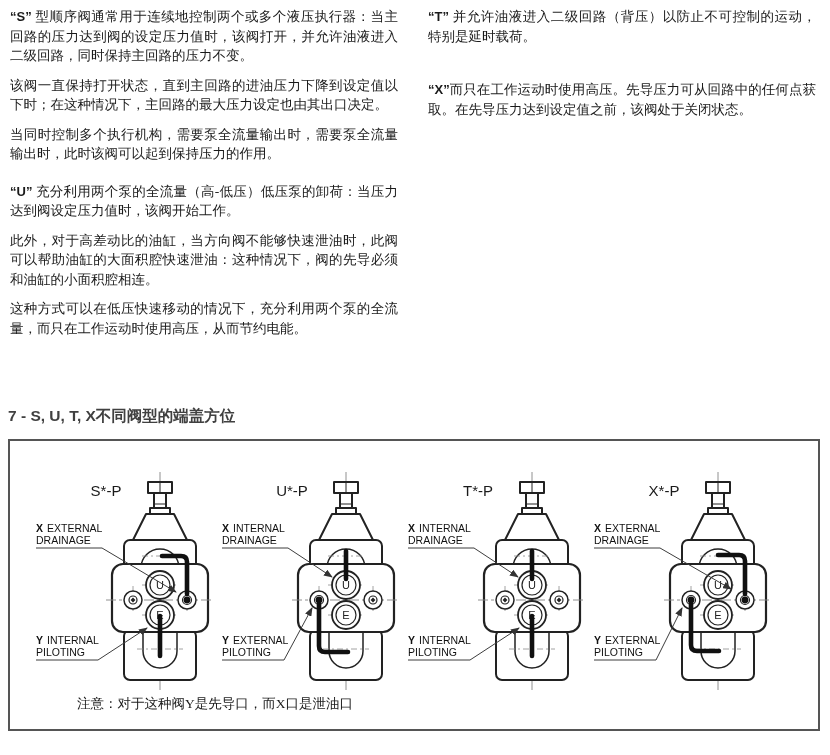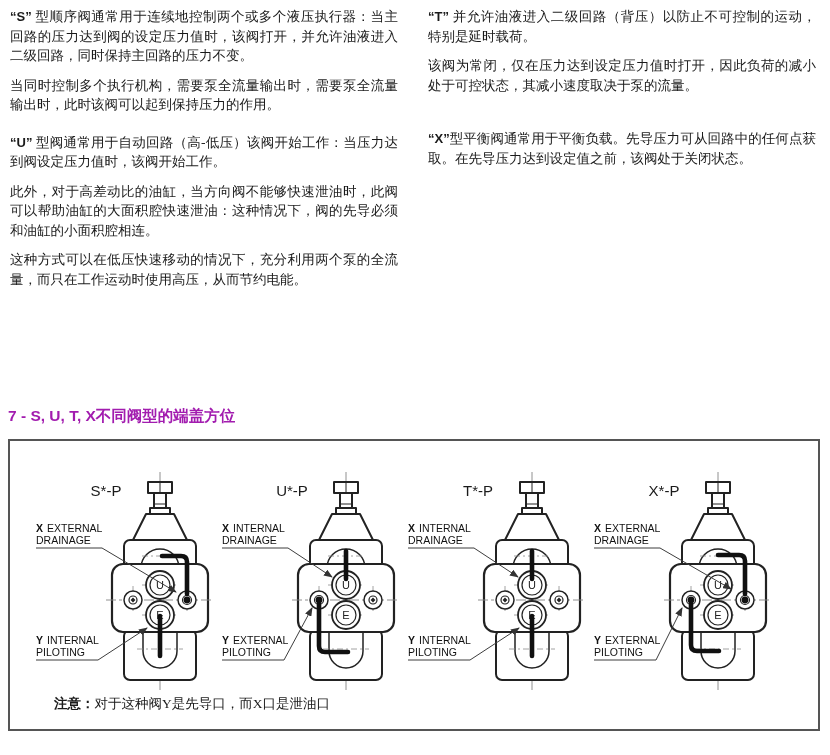"该阀为常闭，仅在压力达到设定压力值时打开，因此负荷的减小处于可控状态，其减小速度" p { html: <p><span>该阀为常闭，仅在压力达到设定压力值时打开，因此负荷的减小处于可控状态，其减小速度取决于泵的流量。</span></p> -> none }
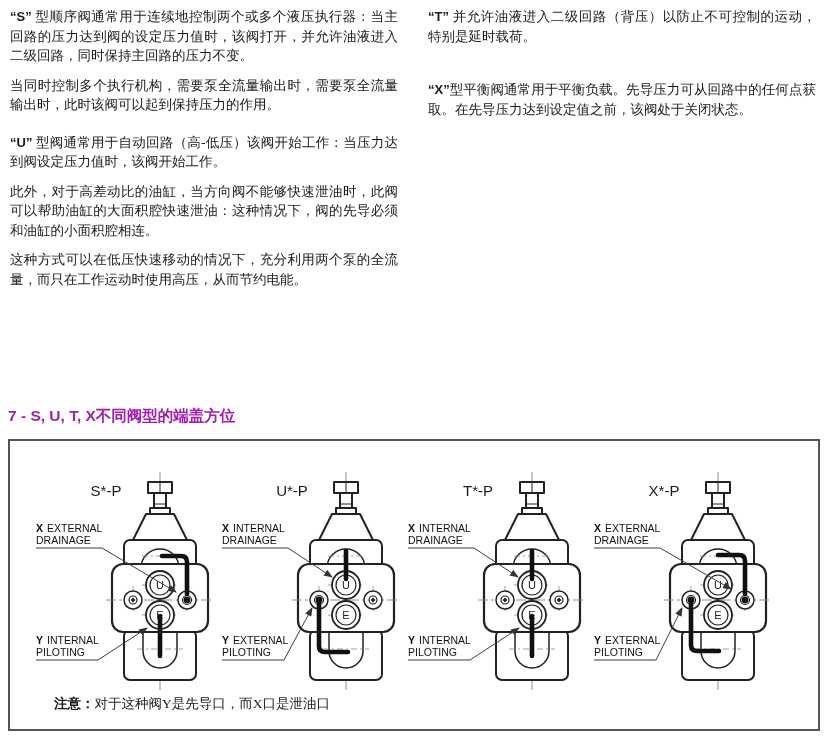"该阀一直保持打开状态，直到主回路的进油压力下降到设定值以下时；在这种情况下，主回" p { html: none -> <p><span>该阀一直保持打开状态，直到主回路的进油压力下降到设定值以下时；在这种情况下，主回路的最大压力设定也由其出口决定。</span></p> }
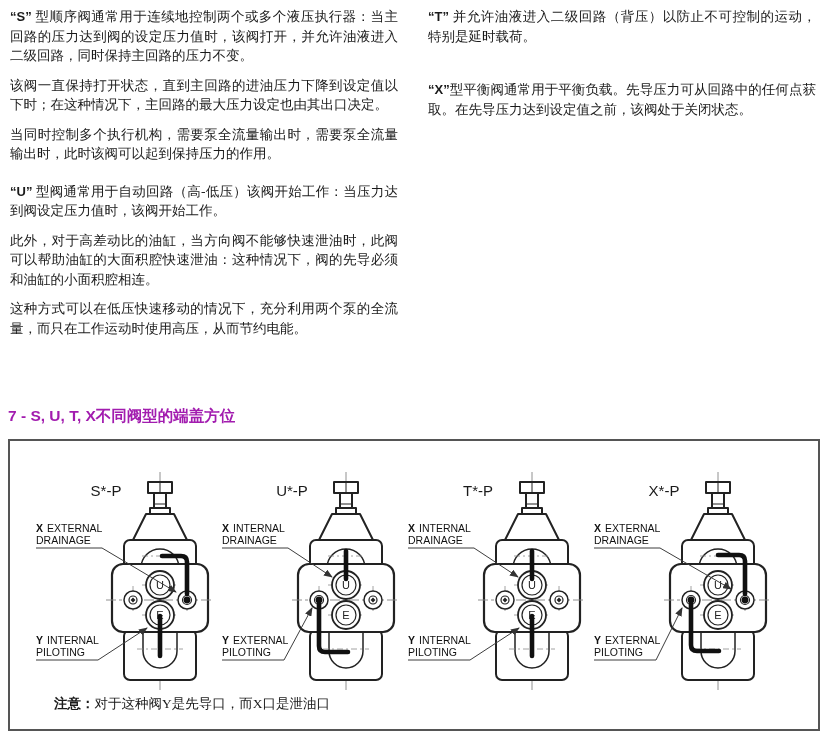"型平衡阀通常用于平衡负载。先导压力可从回路中的任何点获取。在先导压力达到设定值之" span { text: 型平衡阀通常用于平衡负载 -> 而只在工作运动时使用高压 }
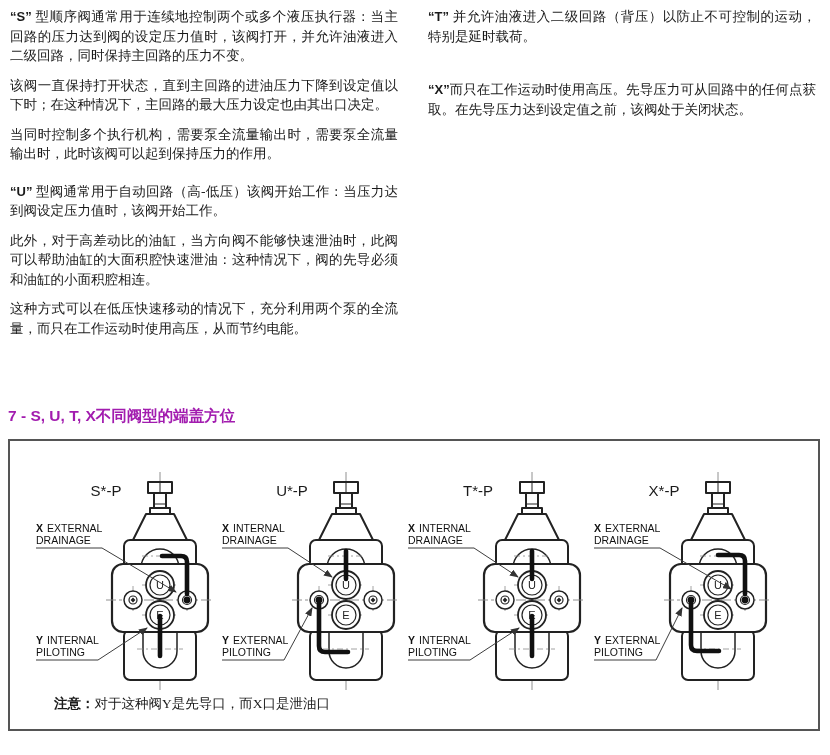"型阀通常用于自动回路（高-低压）该阀开始工作：当压力达到阀设定压力值时，该阀开始" span { text: 型阀通常用于自动回路（高-低压）该阀开始工作 -> 充分利用两个泵的全流量（高-低压）低压泵的卸荷 }
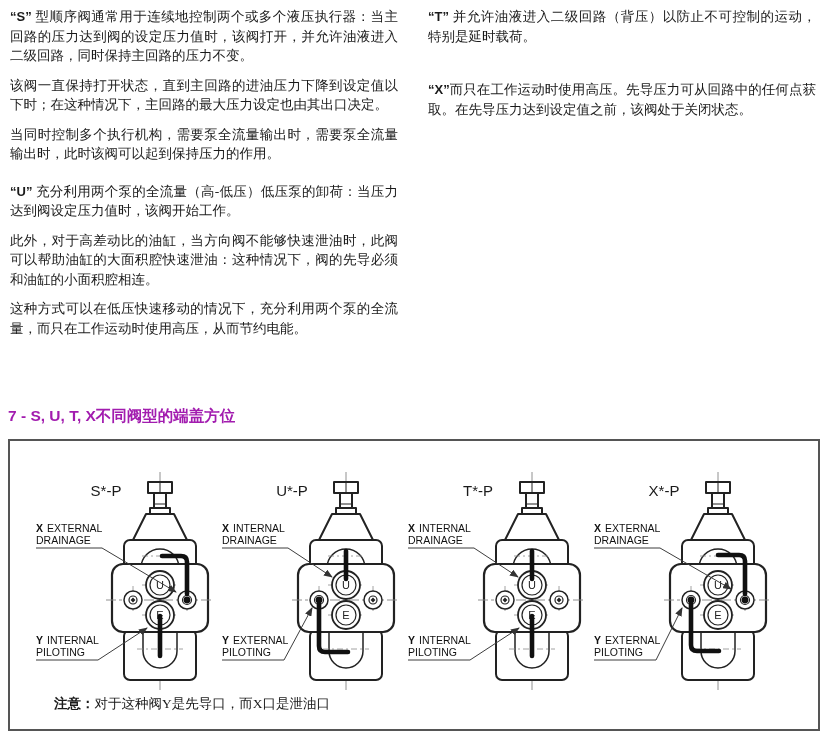"7 - S, U, T," .section-heading { color: #a21caf -> #404040 }
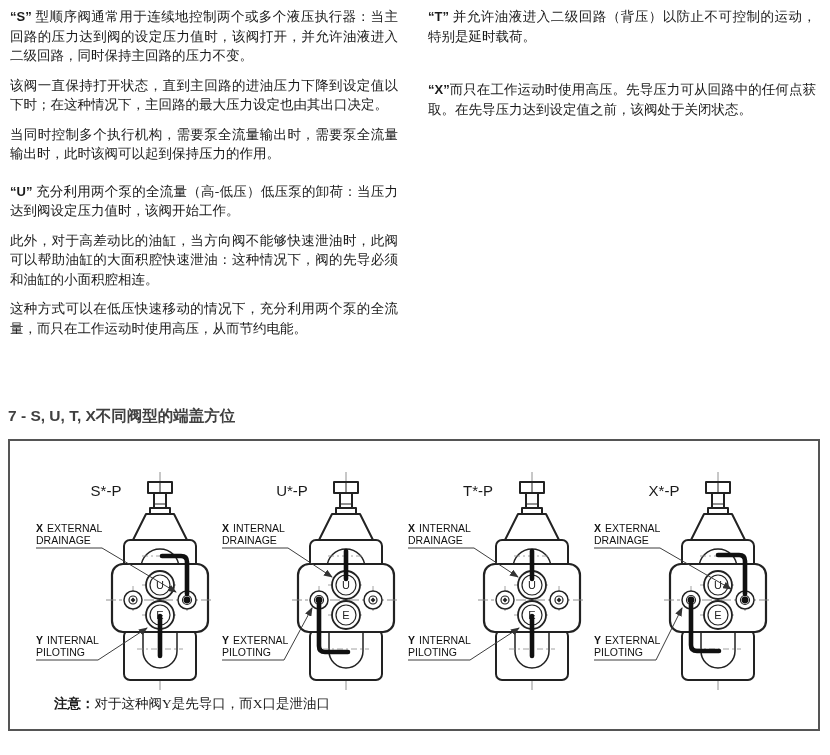"注意：" .note b { font-weight: bold -> normal; margin-left: none -> 23px }
